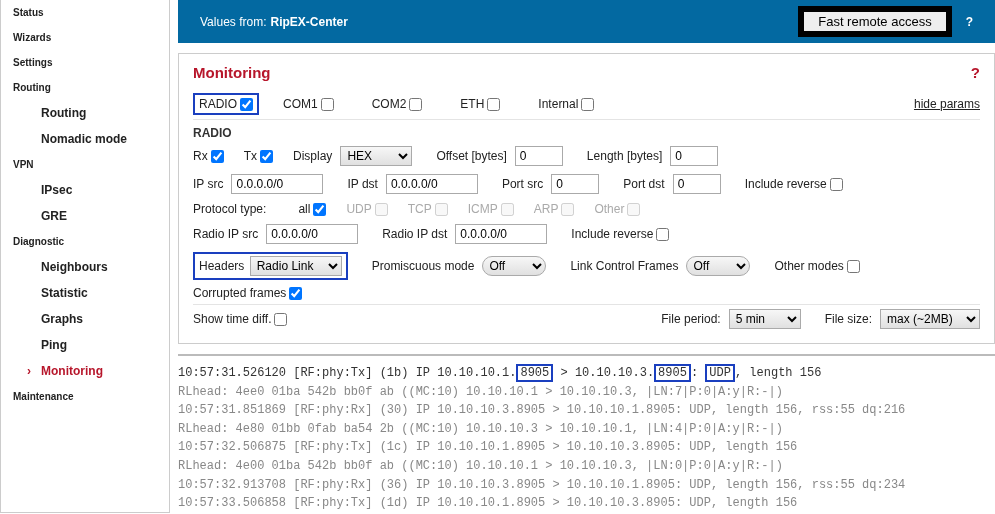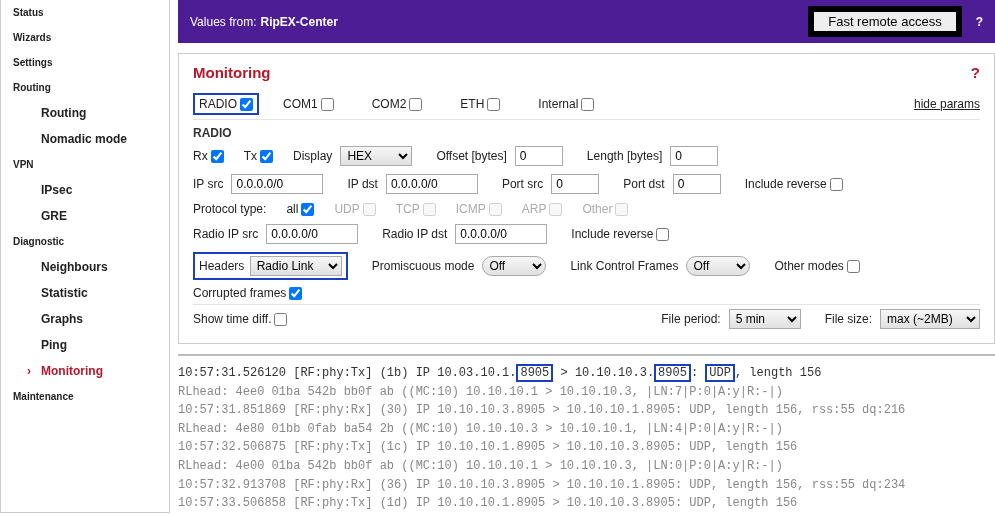"Values from:" .topbar { background: #4c1d95 -> #0369a1; padding: 6px 12px -> 6px 22px }
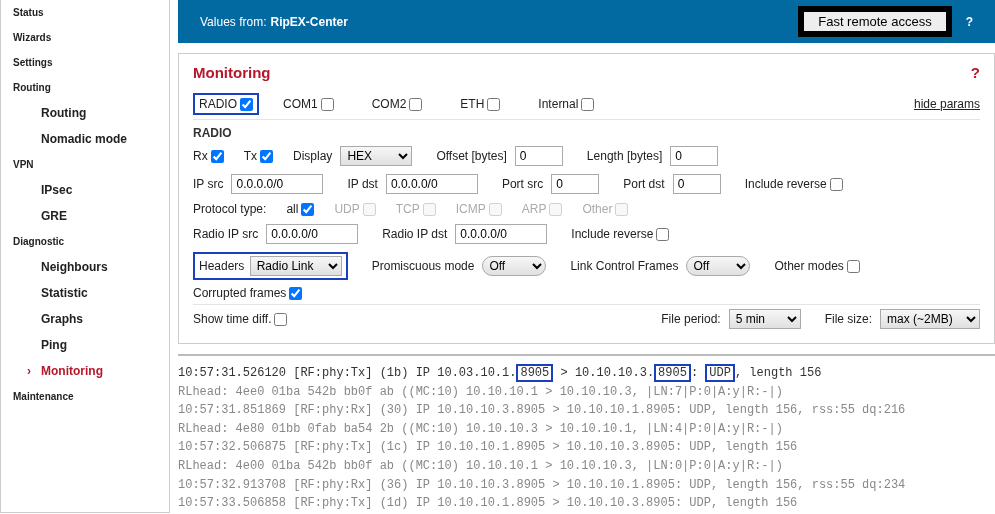"all" label.chklabel { margin-left: 12px -> 24px }
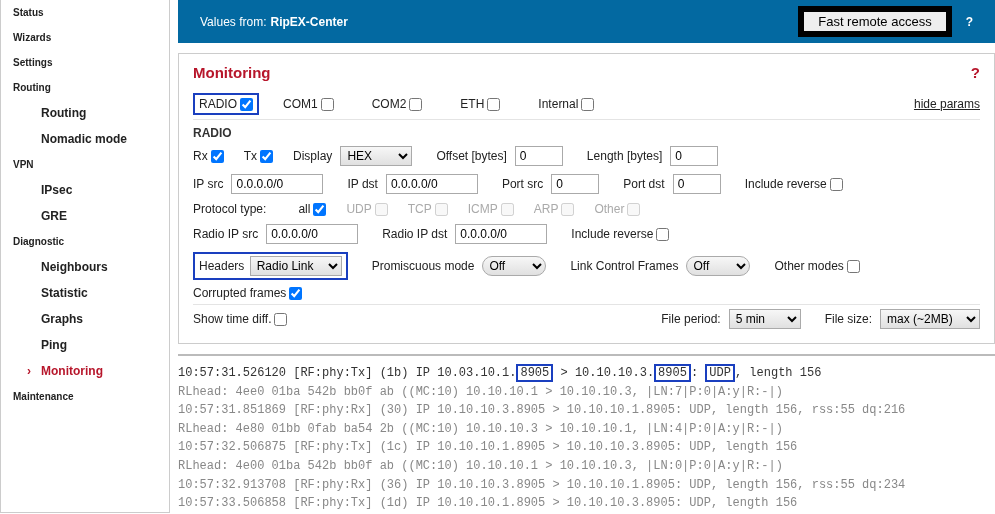"10:57:31.526120 [RF:phy:Tx] (1b) IP" span { text: 10.03.10.1 -> 10.10.10.1 }
